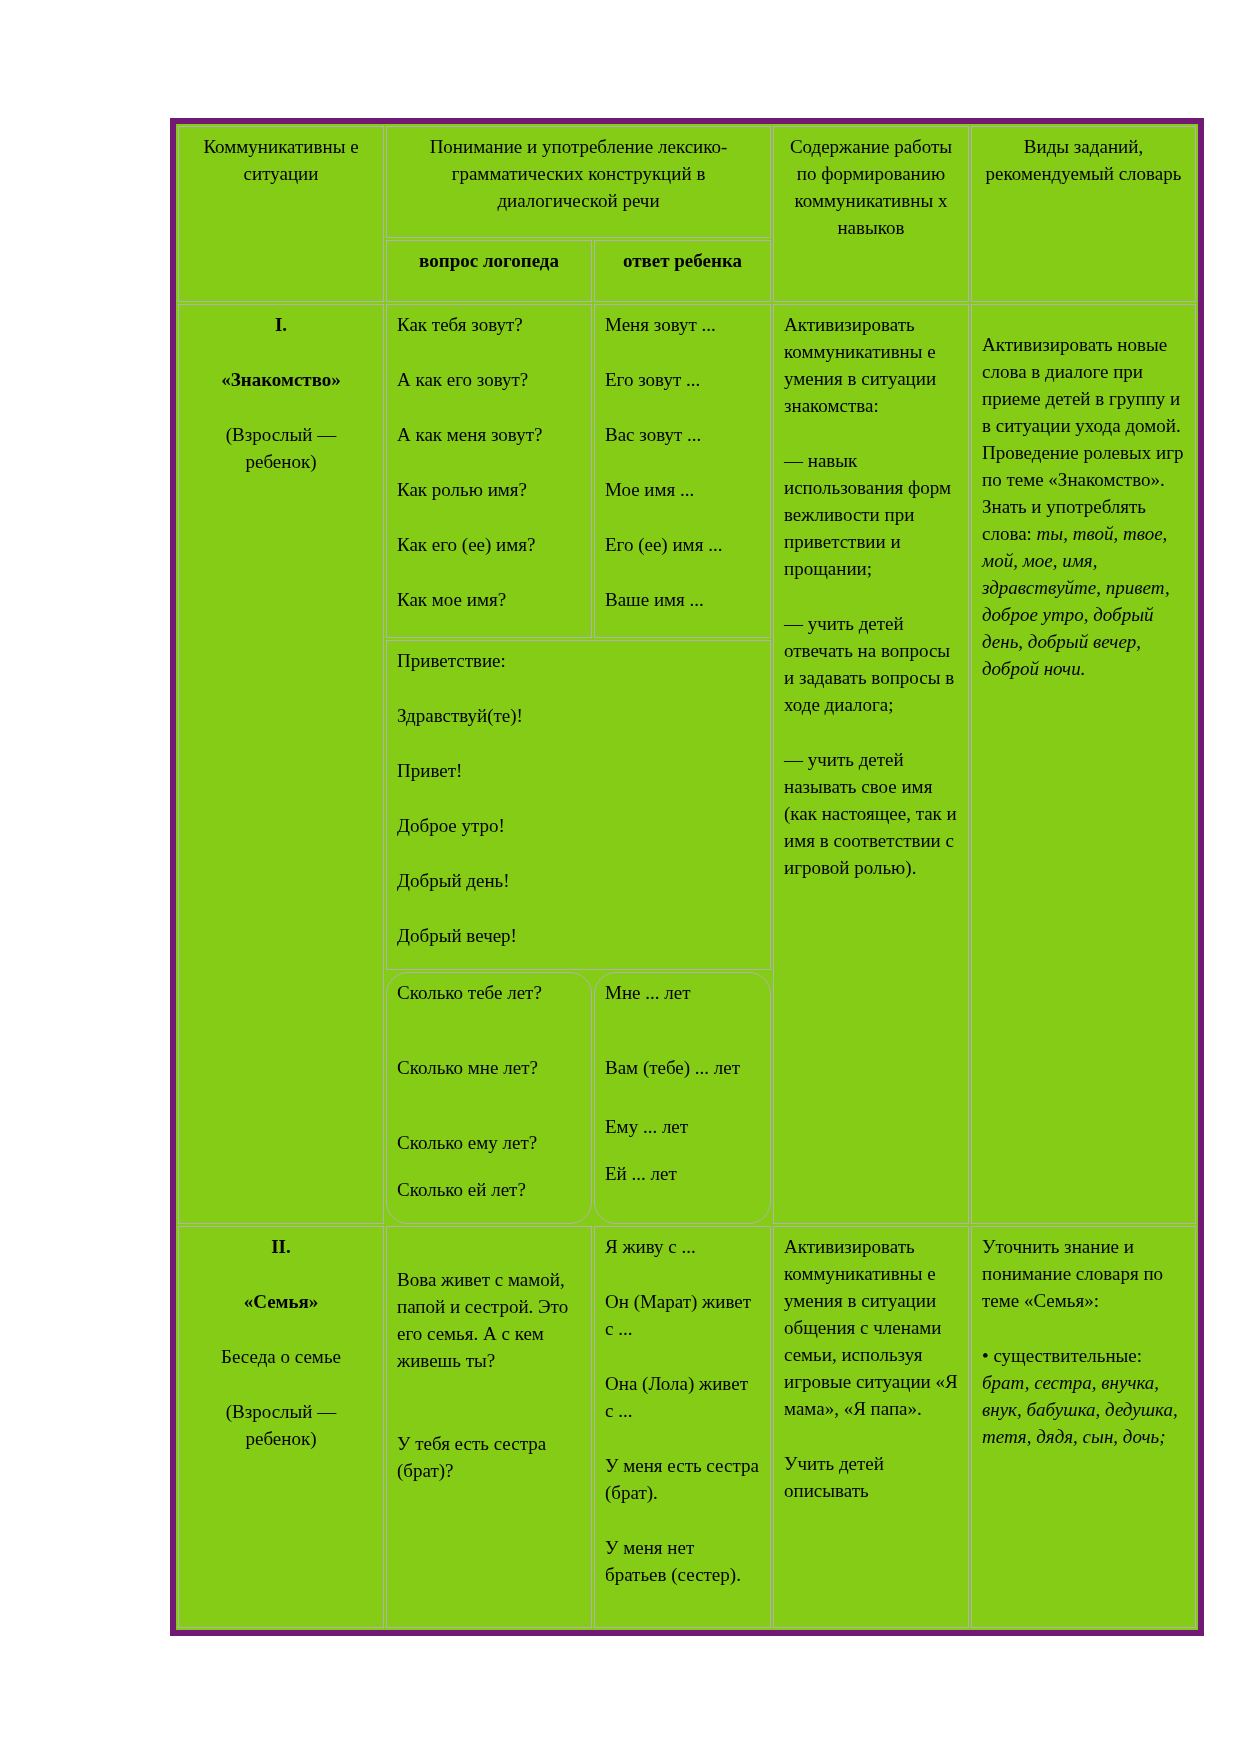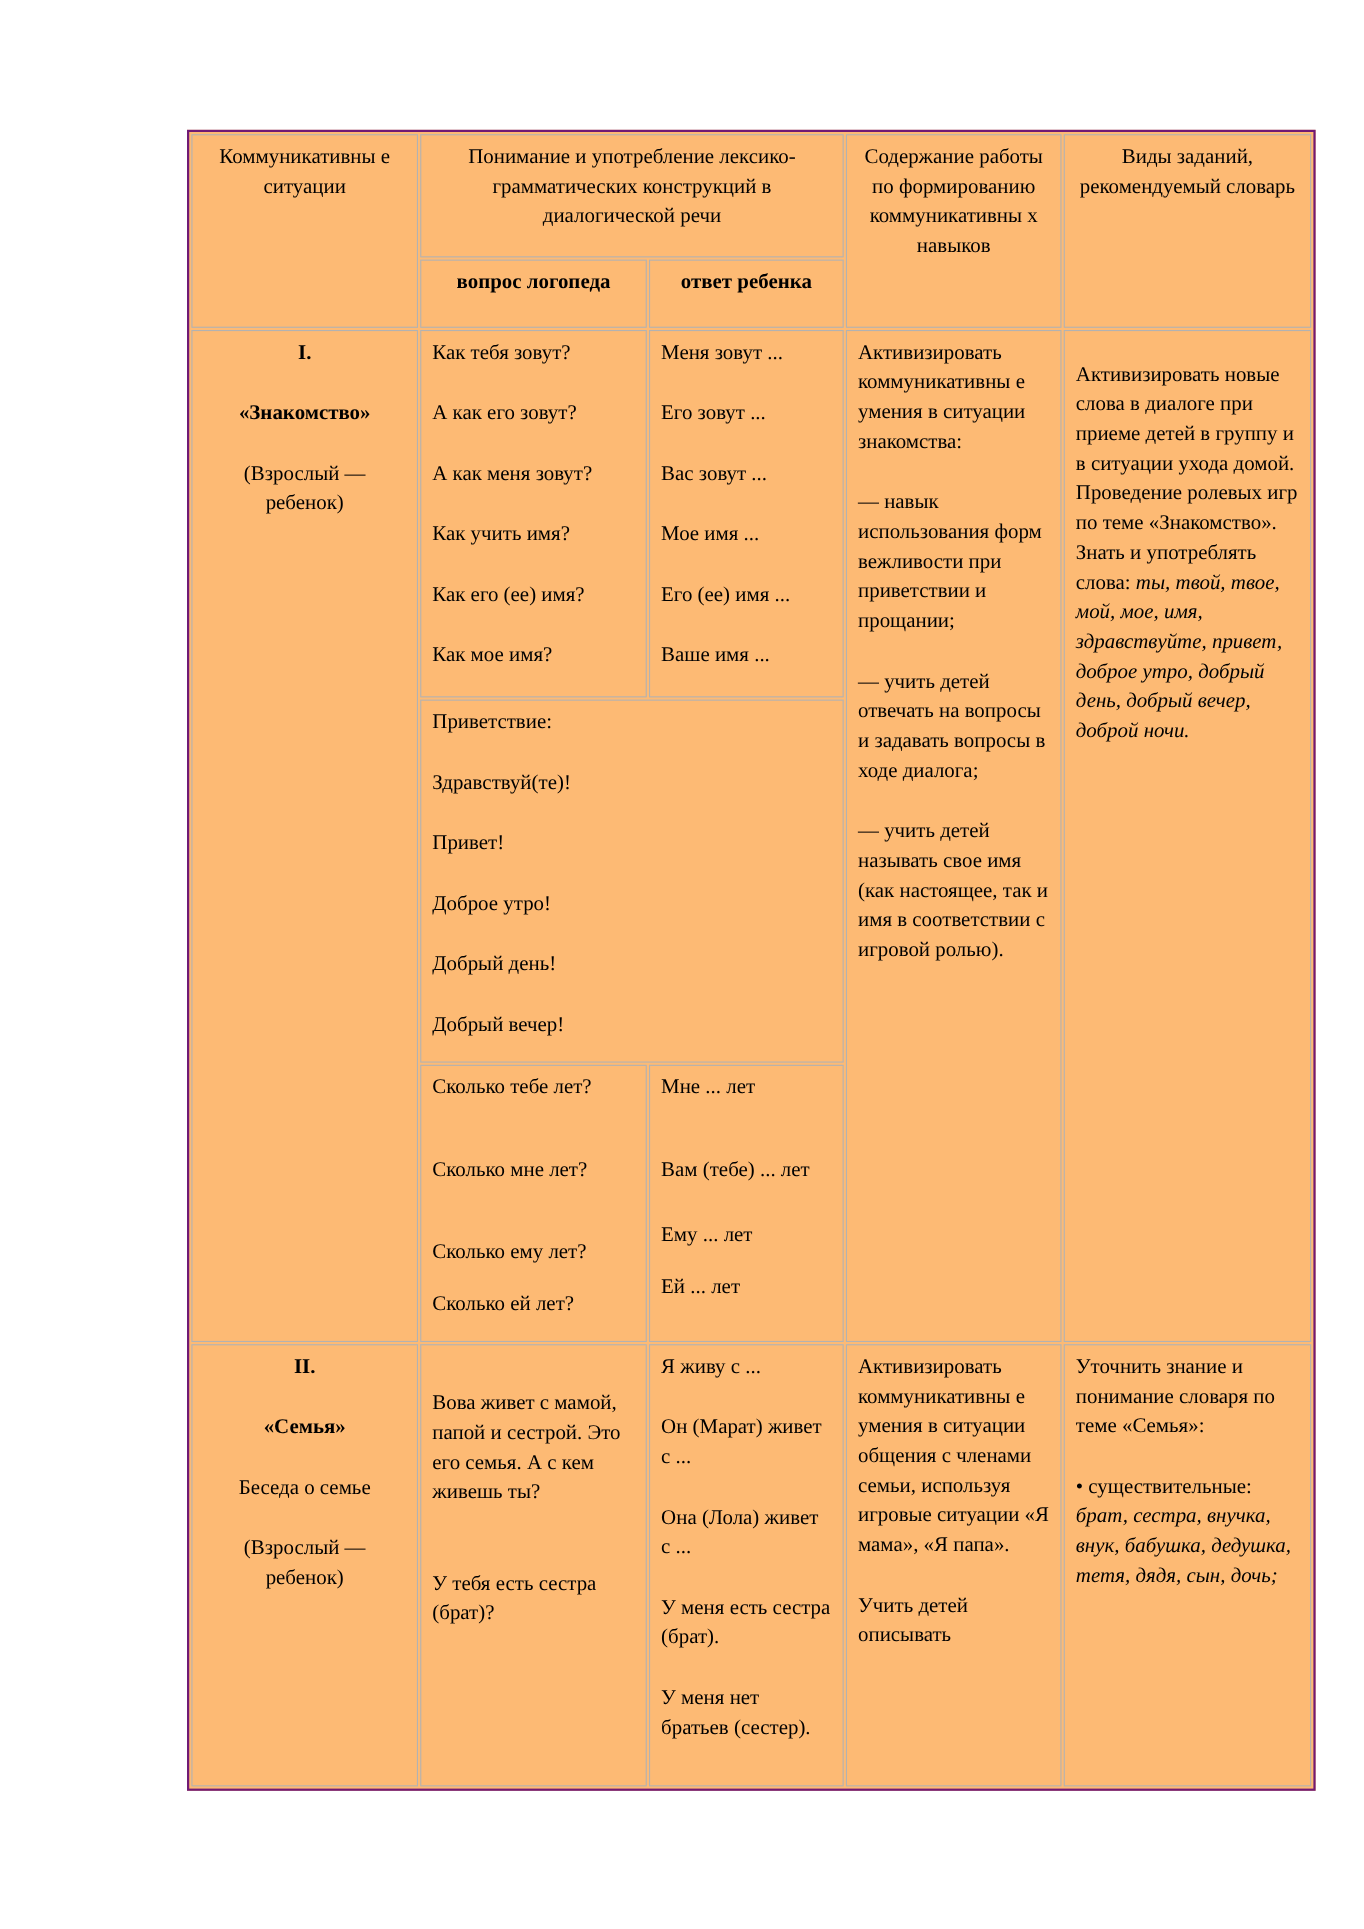"Коммуникативны е ситуации" table.doc-table { background: #fdba74 -> #84cc16; border: 2px solid #701a75 -> 6px solid #701a75 }
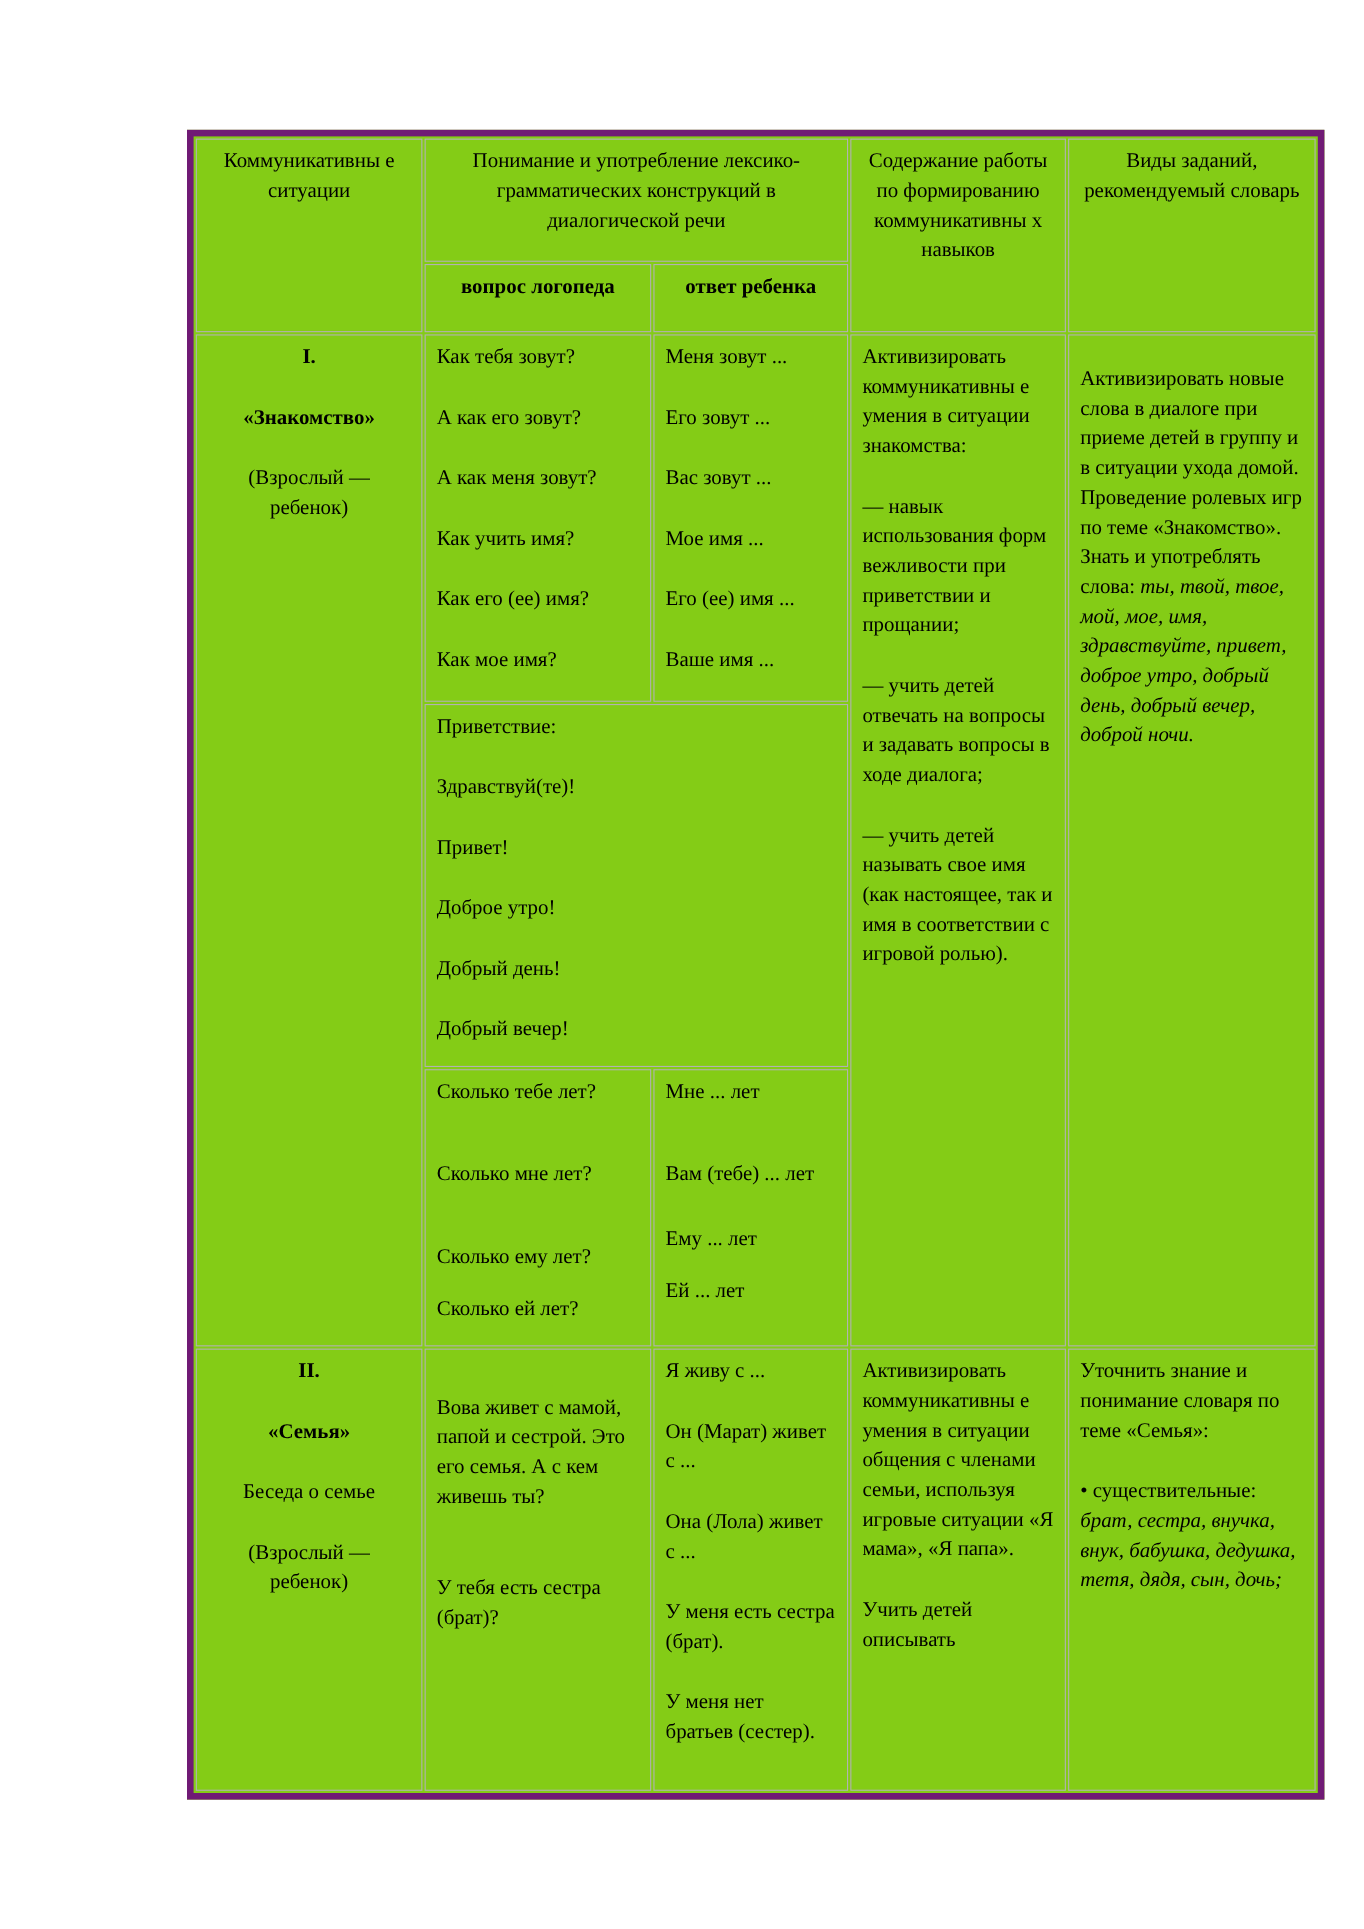"Как учить имя?" p { text: учить -> ролью }
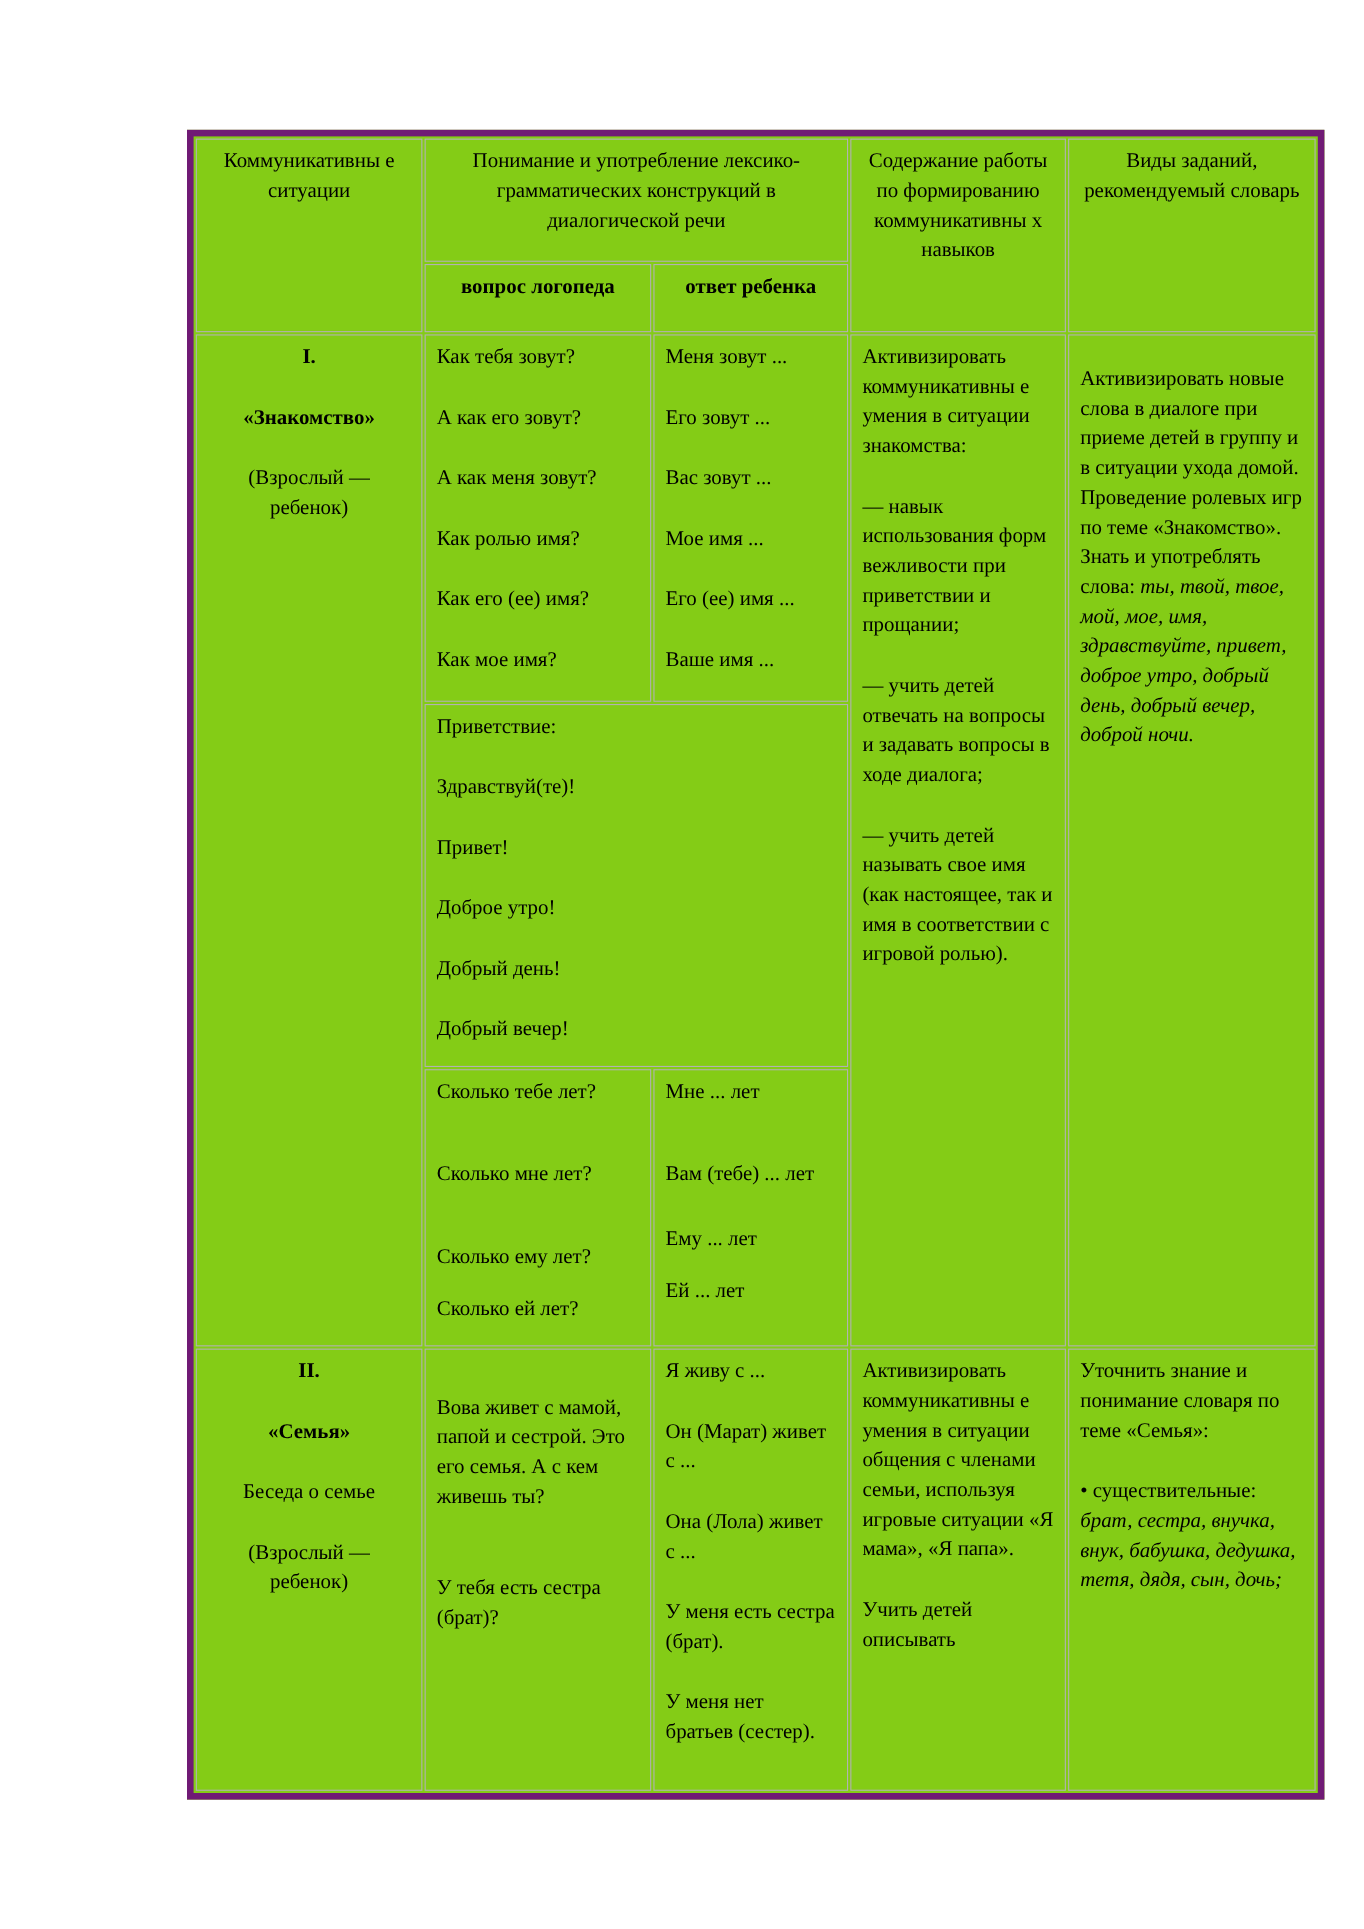"Сколько тебе лет?" .pt6 { border-radius: none -> 22px }
